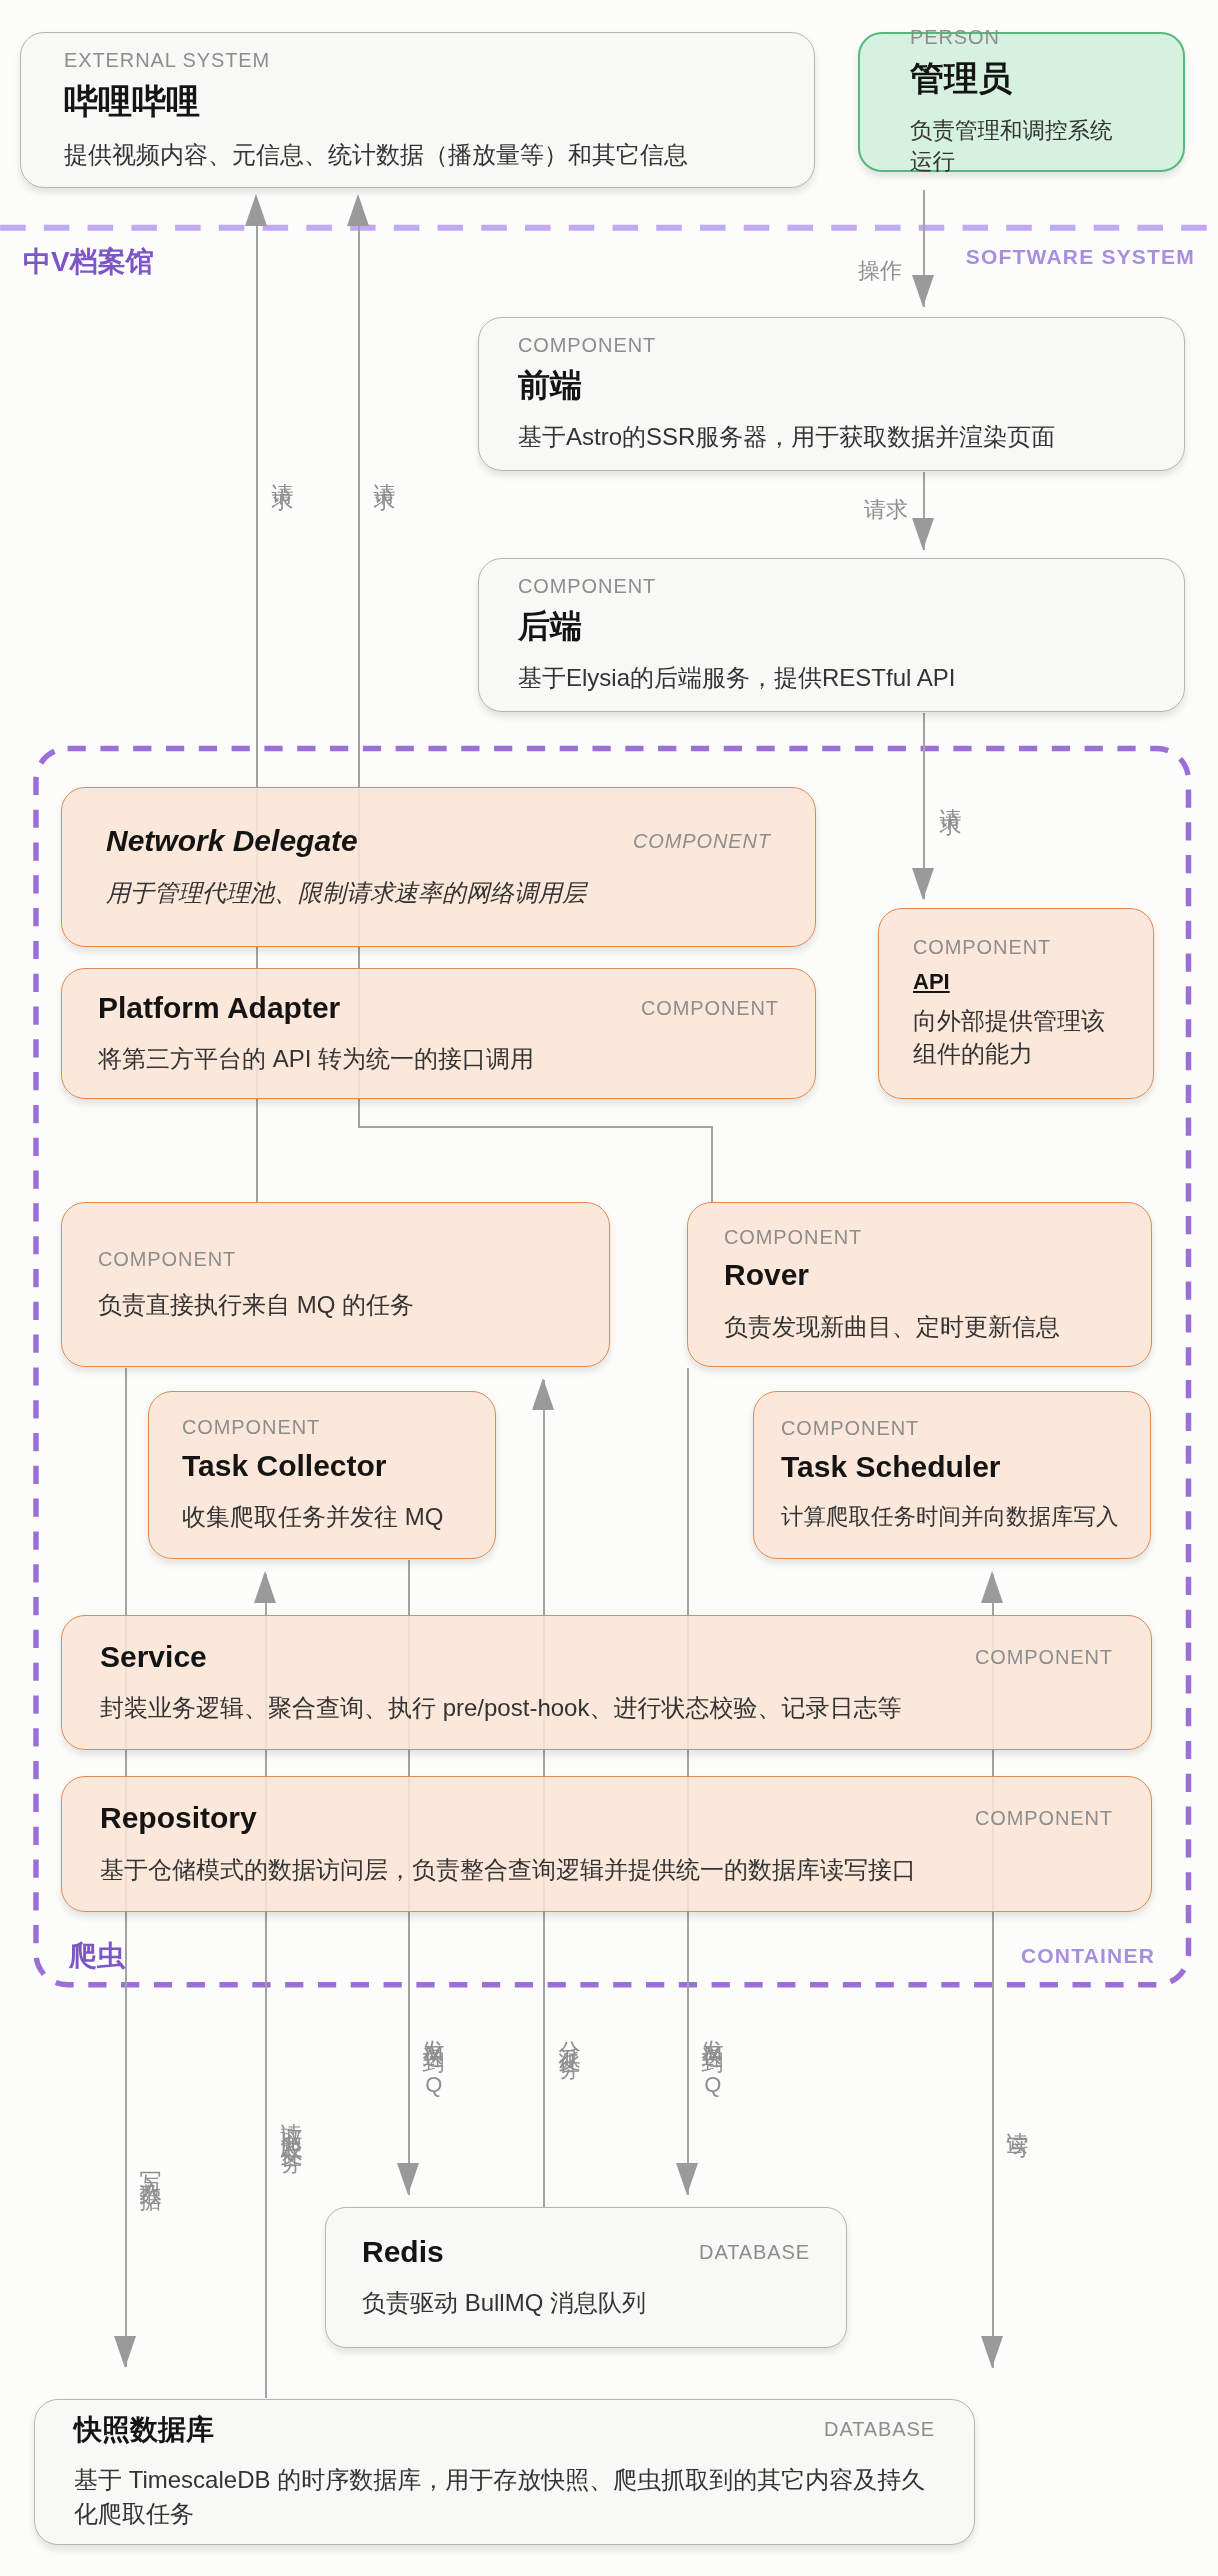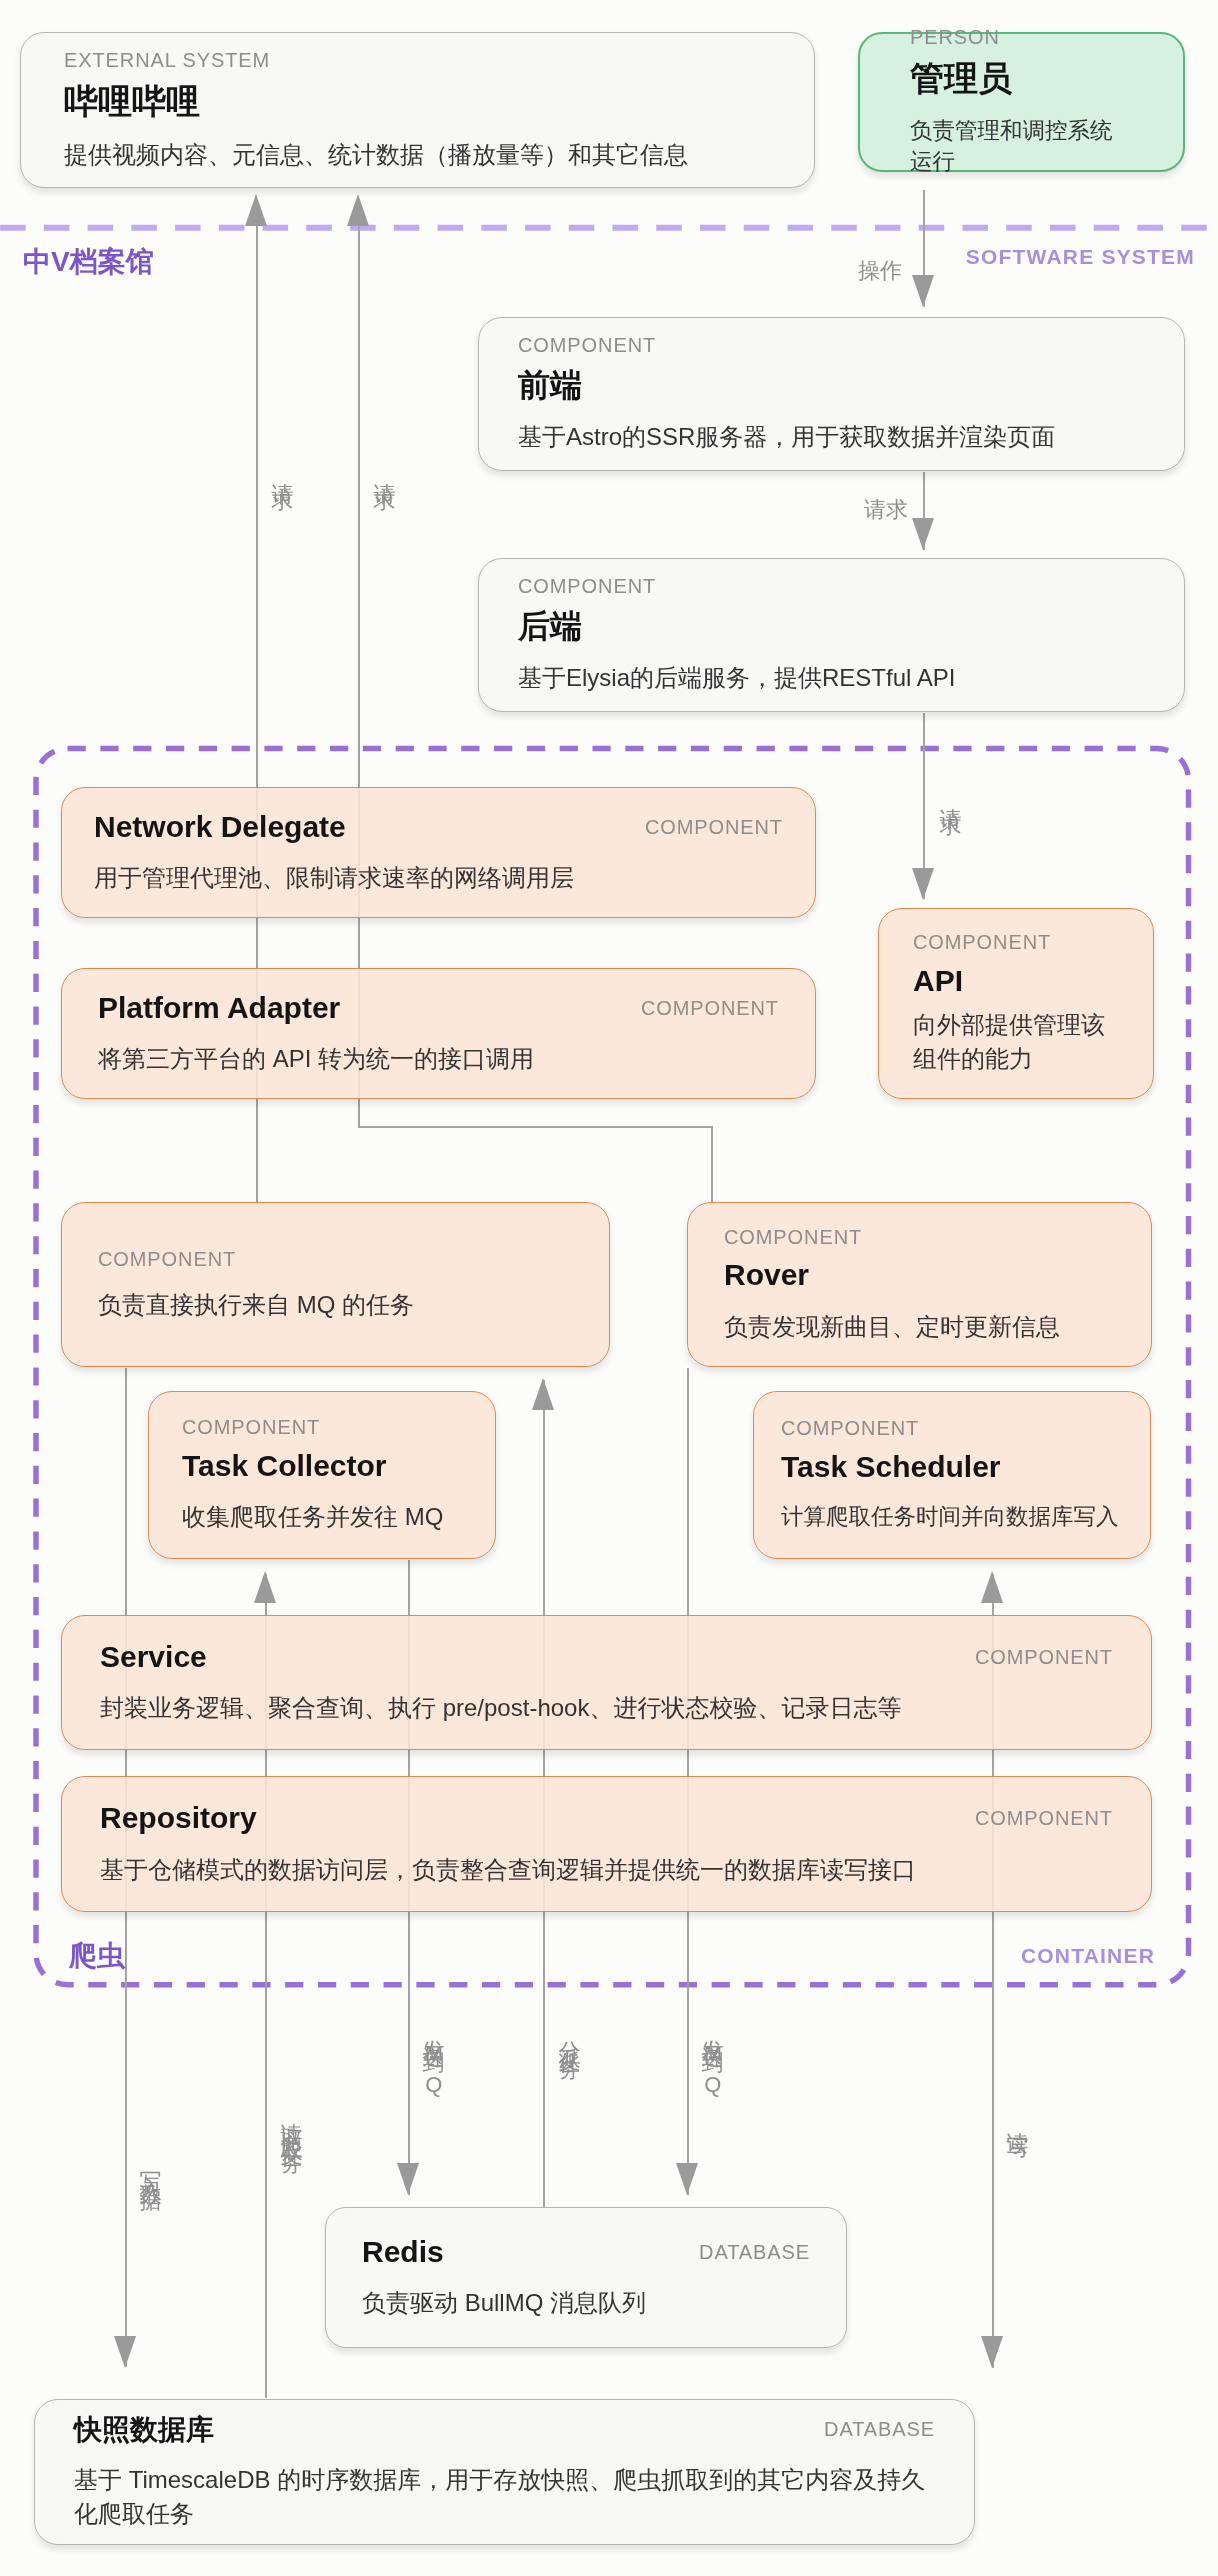"Network Delegate" div.node { font-style: none -> italic; height: 131px -> 160px; padding: 0 32px -> 0 44px }
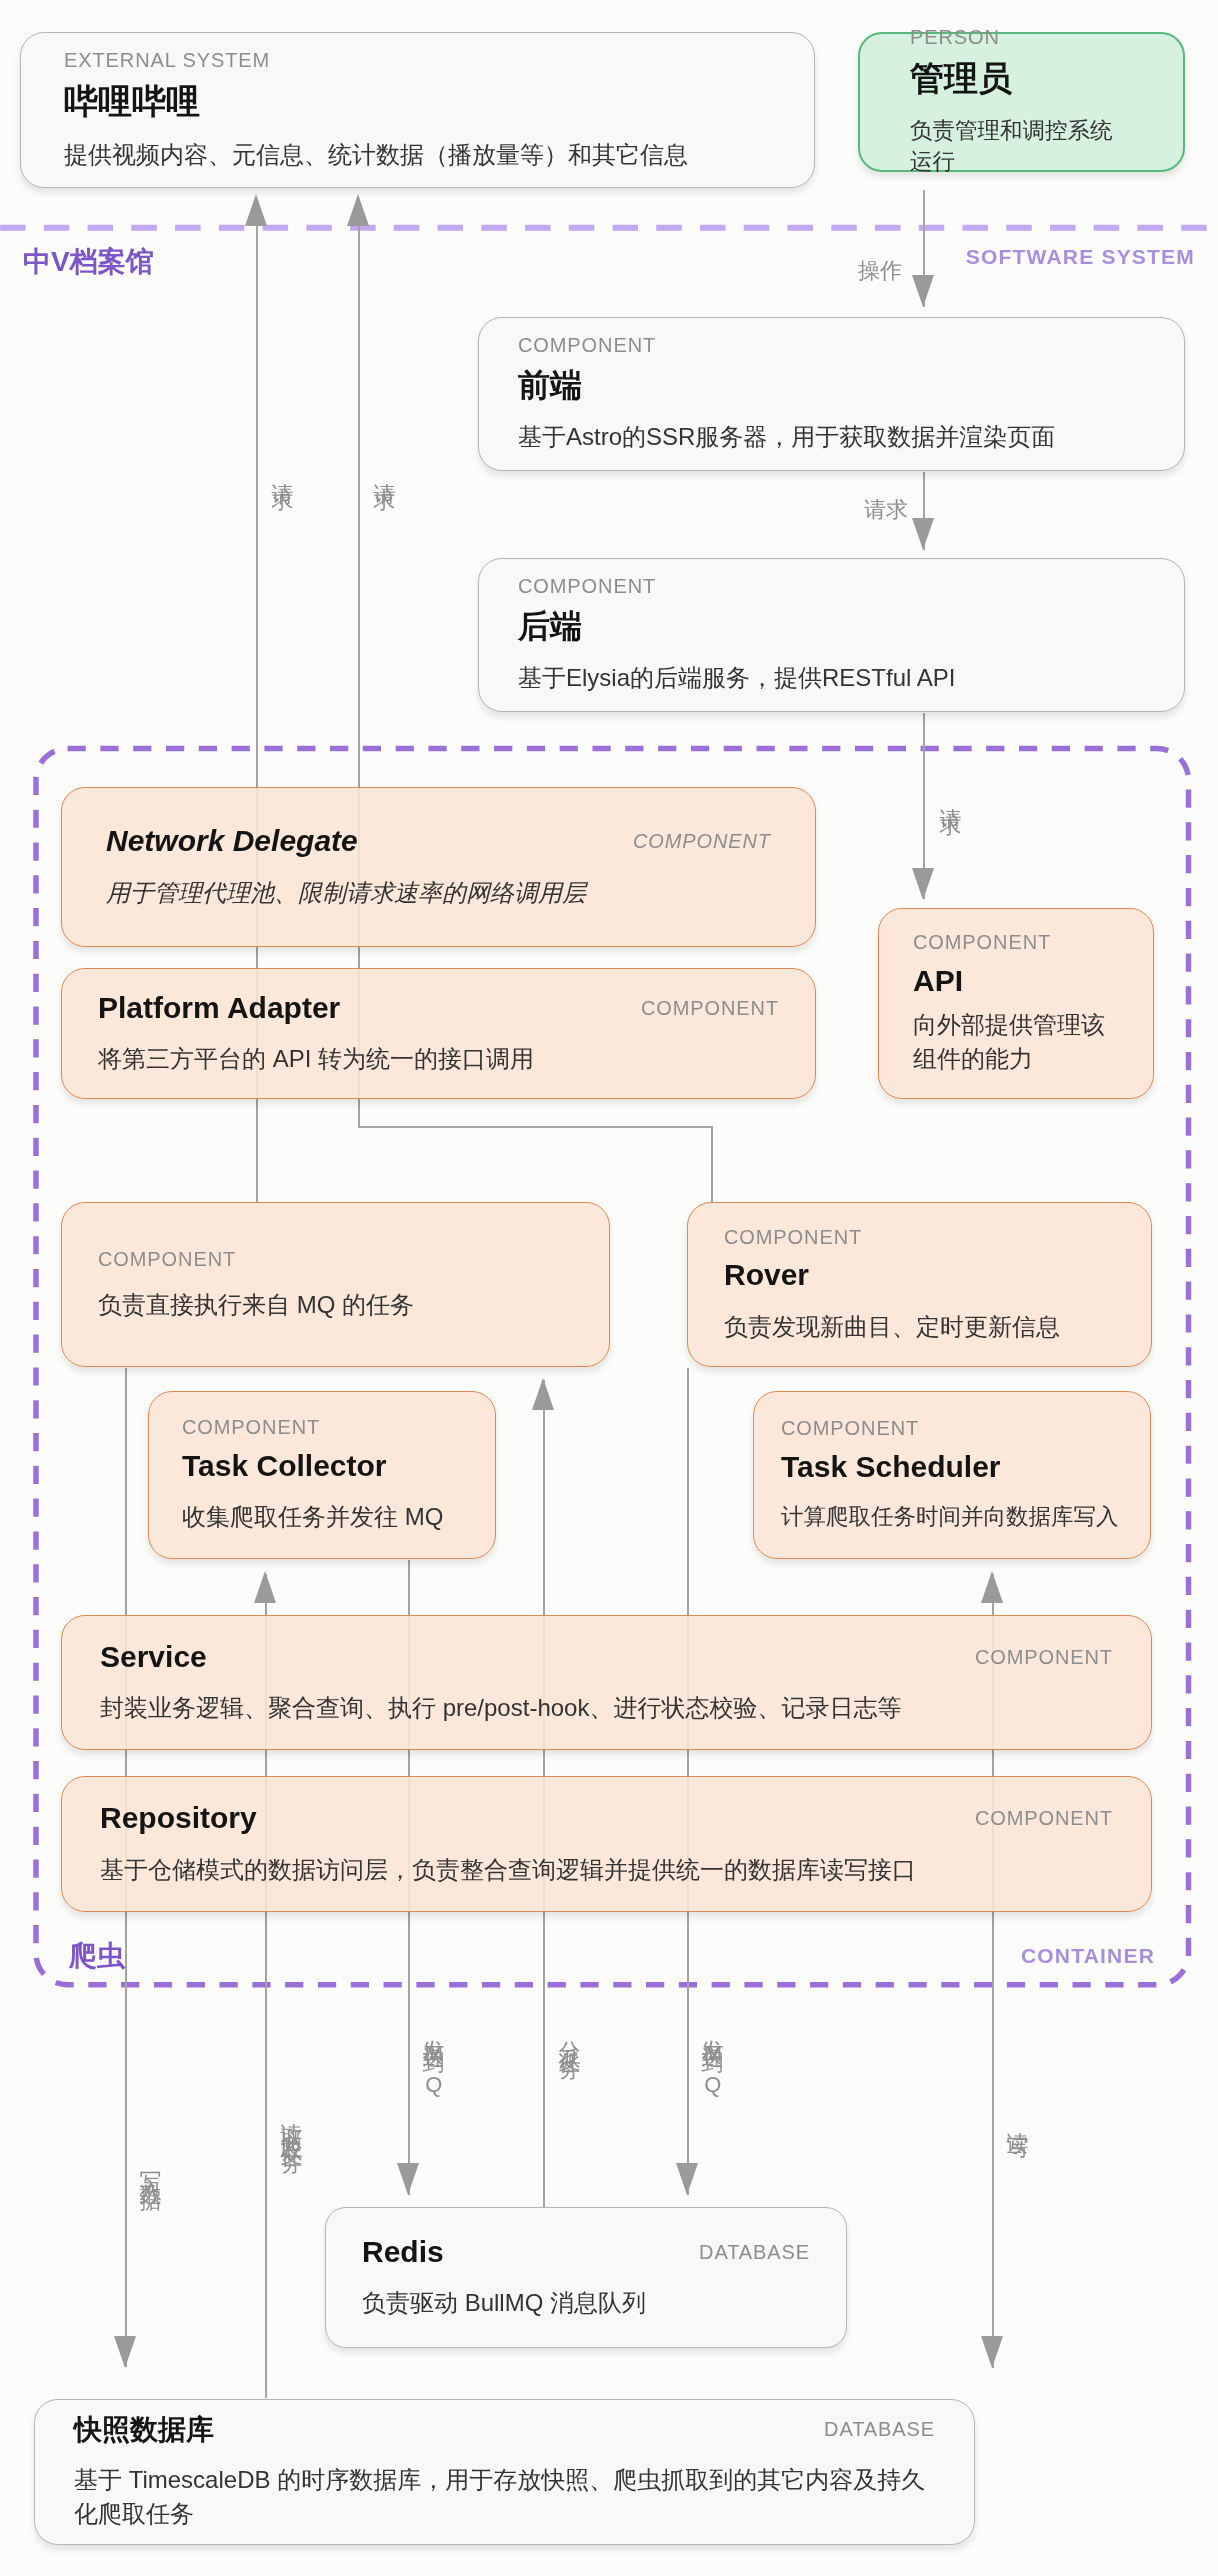"API" div.title { font-size: 30px -> 22px; text-decoration: none -> underline }
